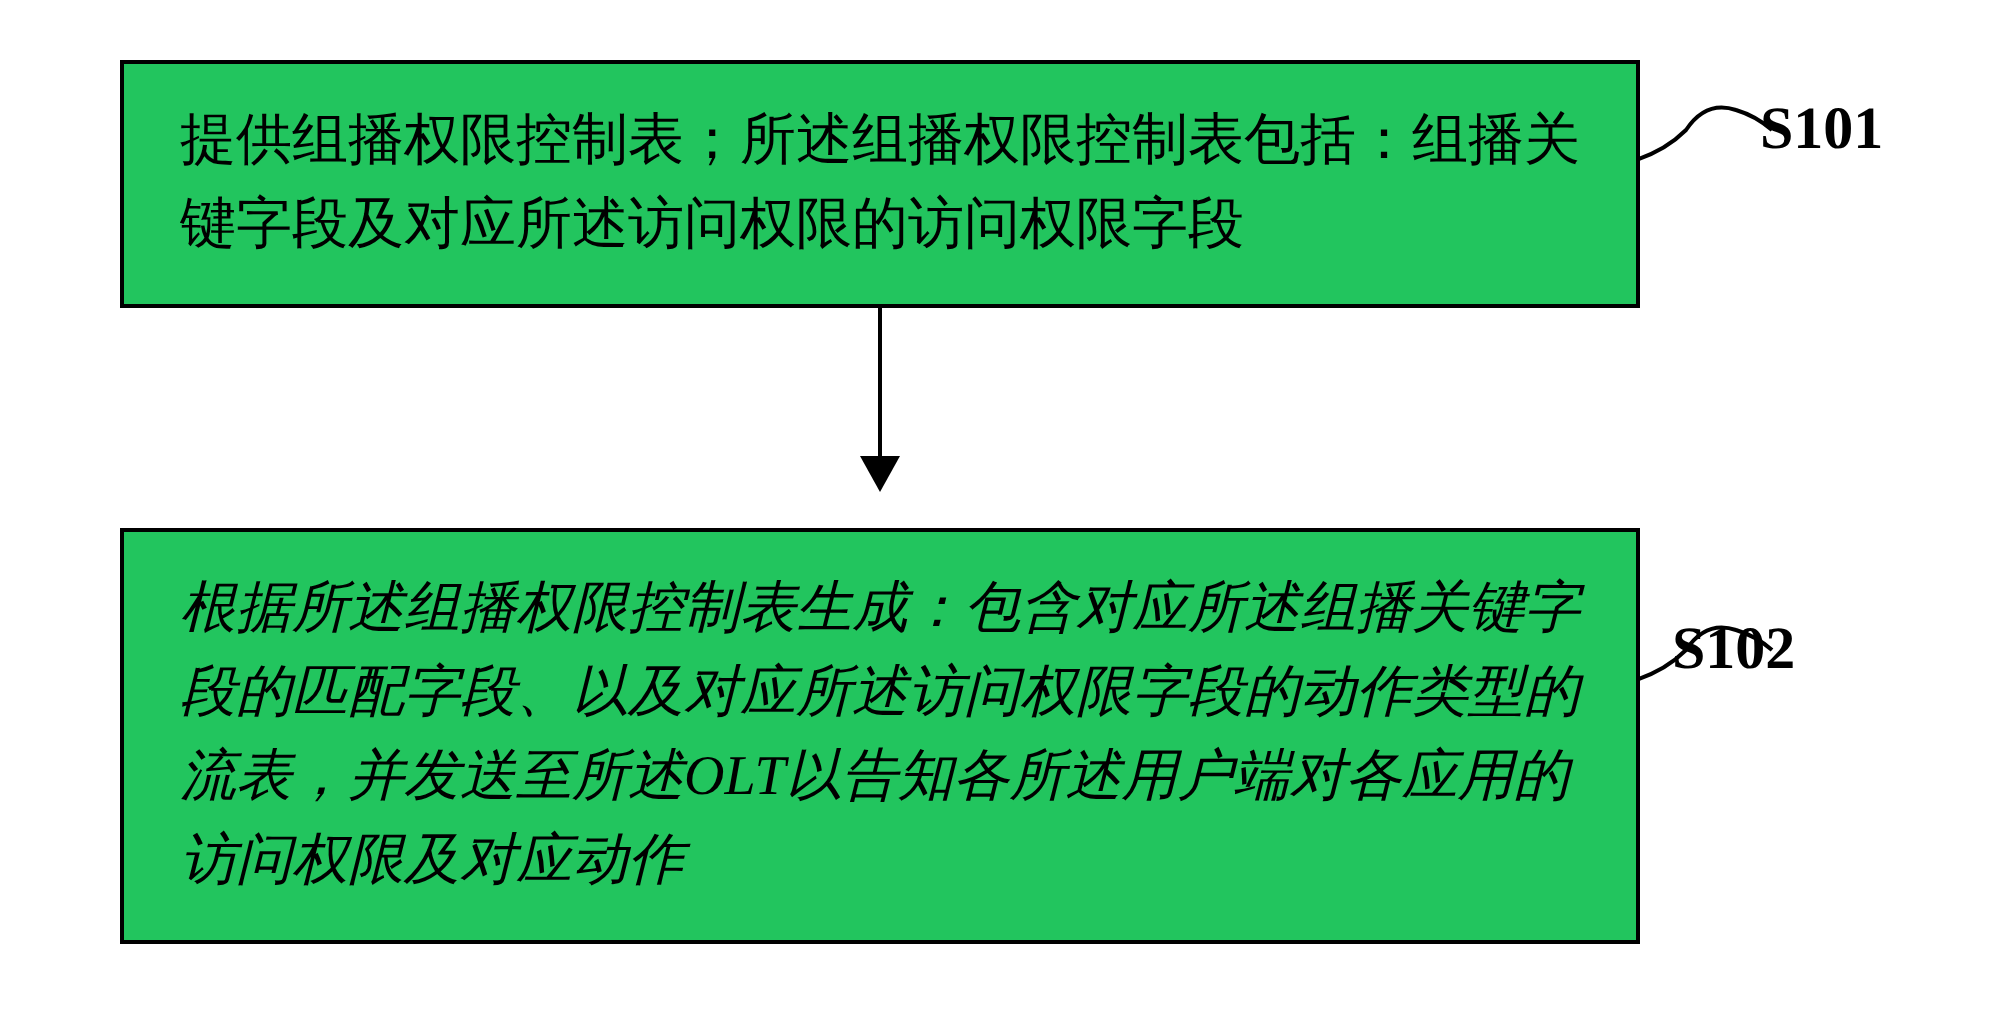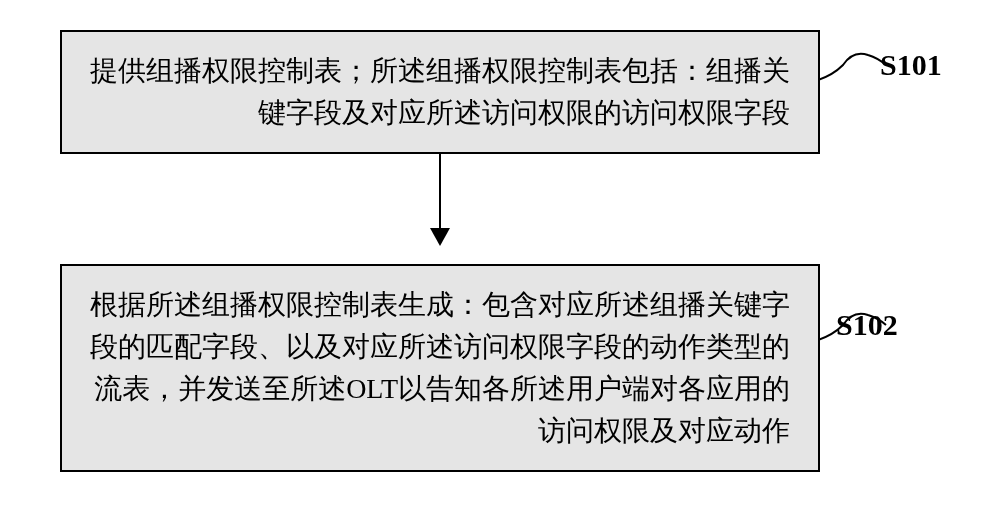"提供组播权限控制表；所述组播权限控制表包括：组播关键字段及对应所述访问权限的访问" .box { background: #e5e5e5 -> #22c55e; text-align: right -> left }
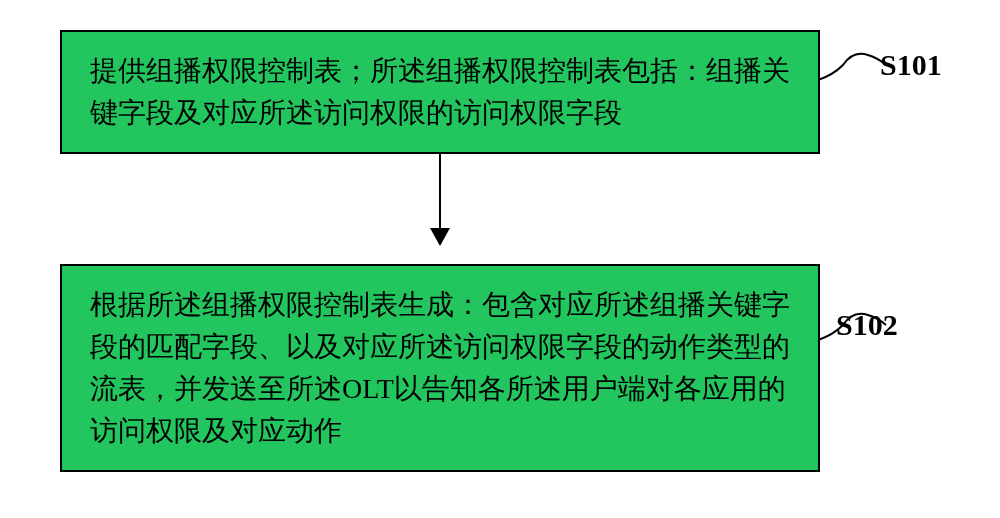"根据所述组播权限控制表生成：包含对应所述组播关键字段的匹配字段、以及对应所述访问" .box2 { font-style: none -> italic }
